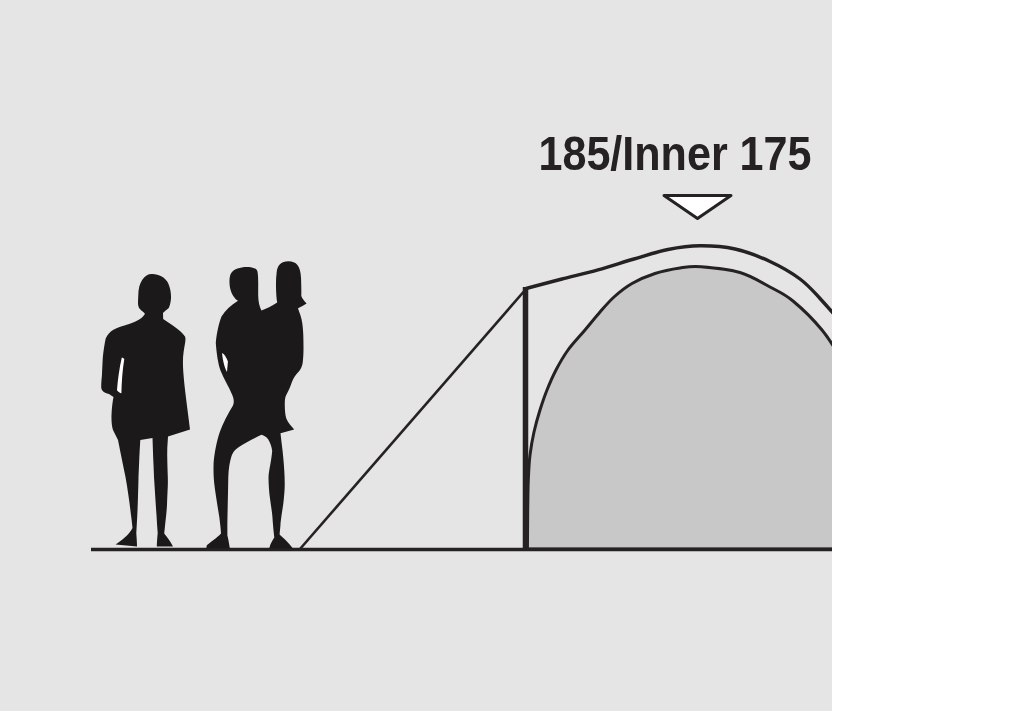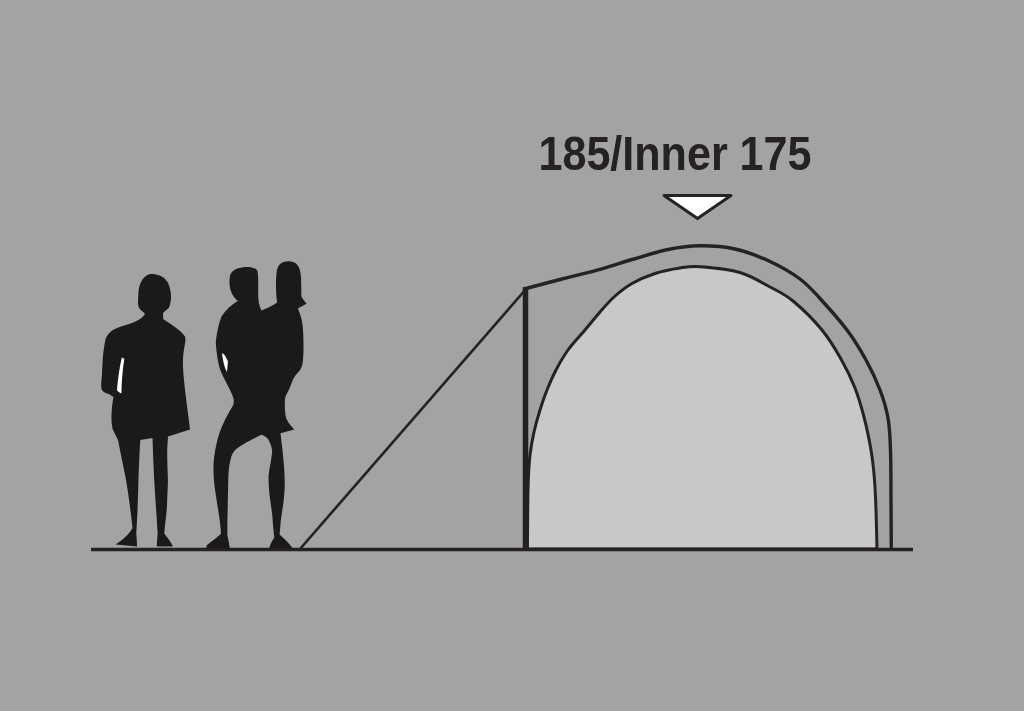"185/Inner 175" #stage { background: #a3a3a3 -> #e5e5e5; width: 1024px -> 832px }
